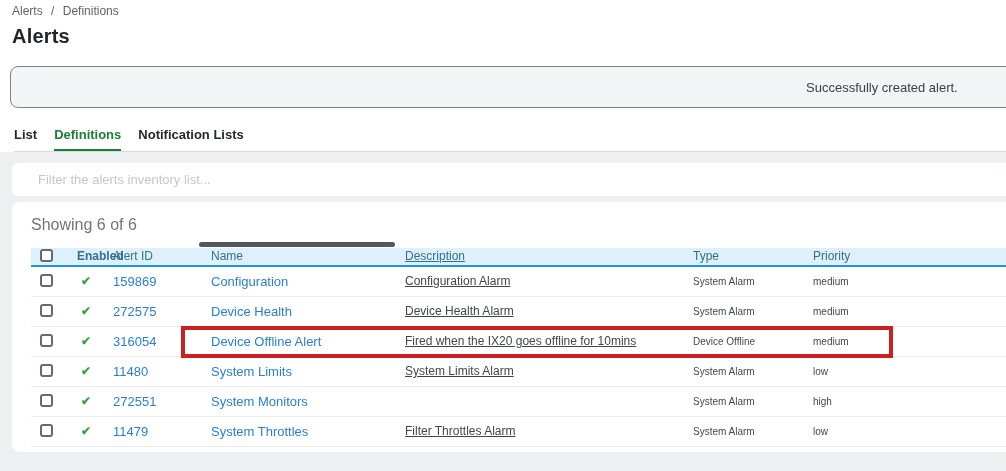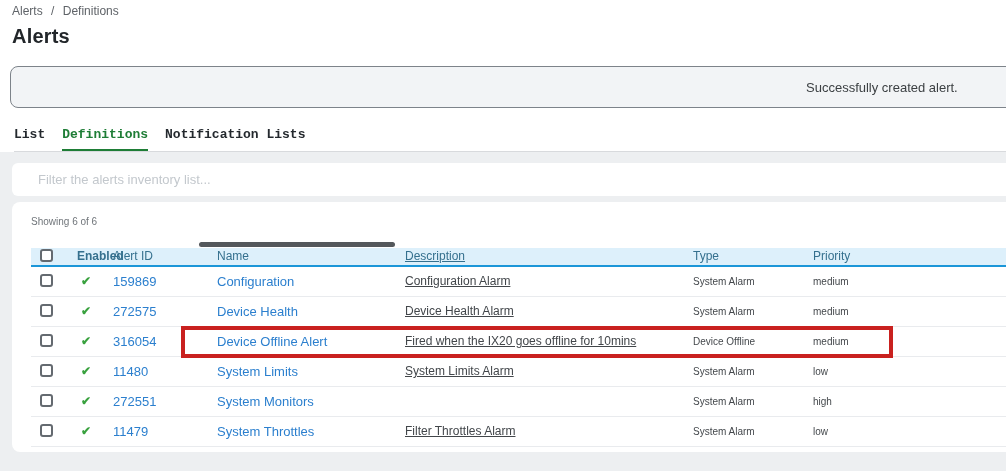"List" .tab { font-family: Liberation Mono, monospace -> none }
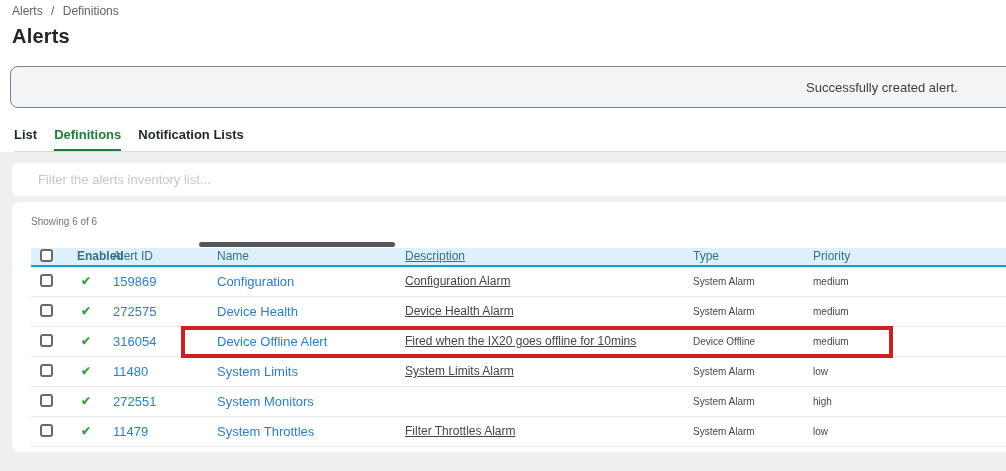"Showing 6 of 6" .summary { font-size: 10px -> 16px }
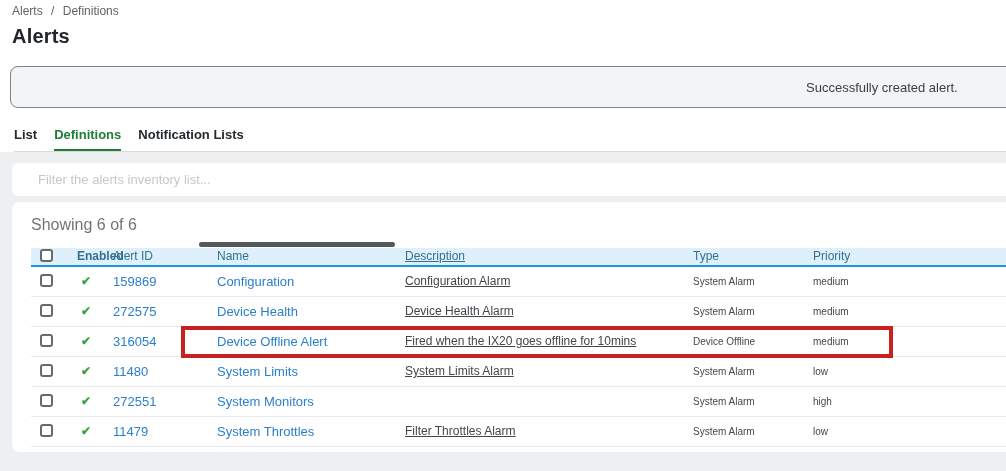"Name" .col-name { left: 186px -> 180px }
